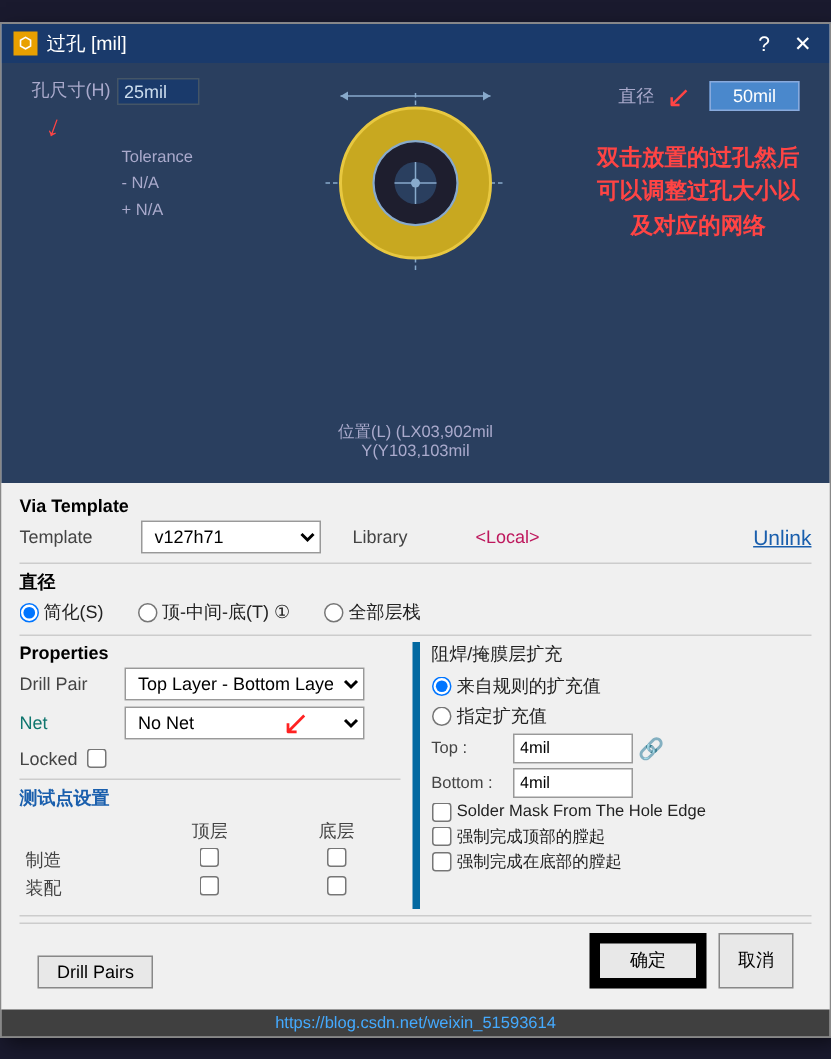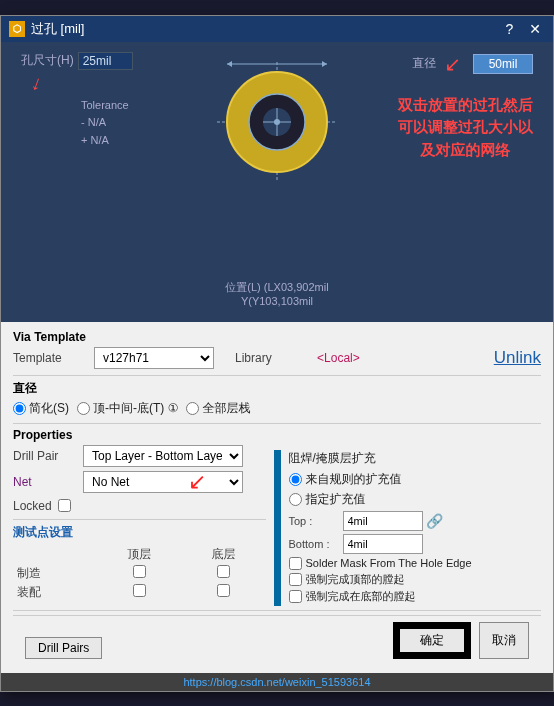"Unlink" .unlink-text { font-size: 17px -> 14px }
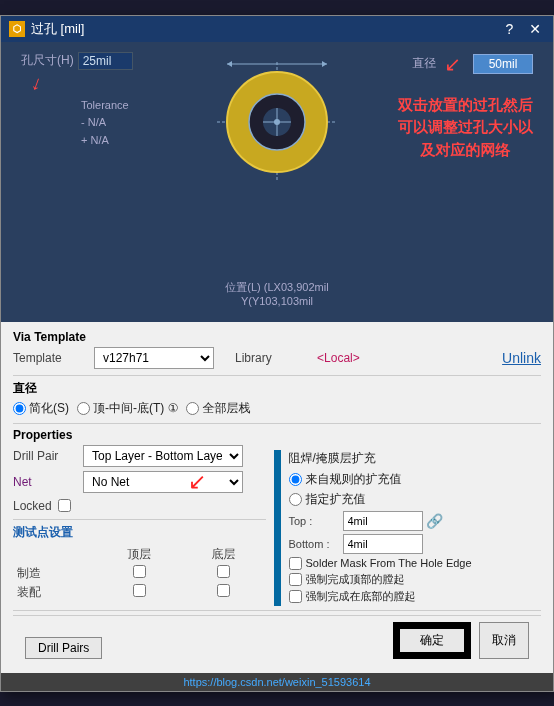"简化(S)" .radio-row { gap: 8px -> 23px }
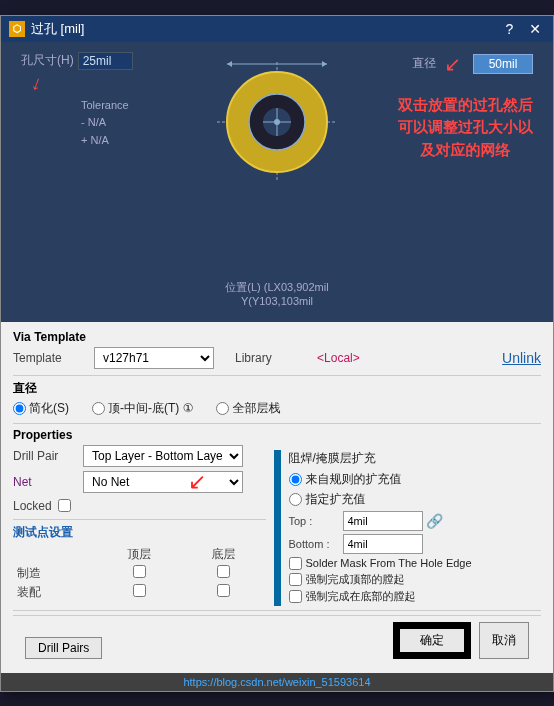"阻焊/掩膜层扩充" .right-col { border-left: 7px solid #0369a1 -> 5px solid #0369a1; margin-top: 22px -> none }
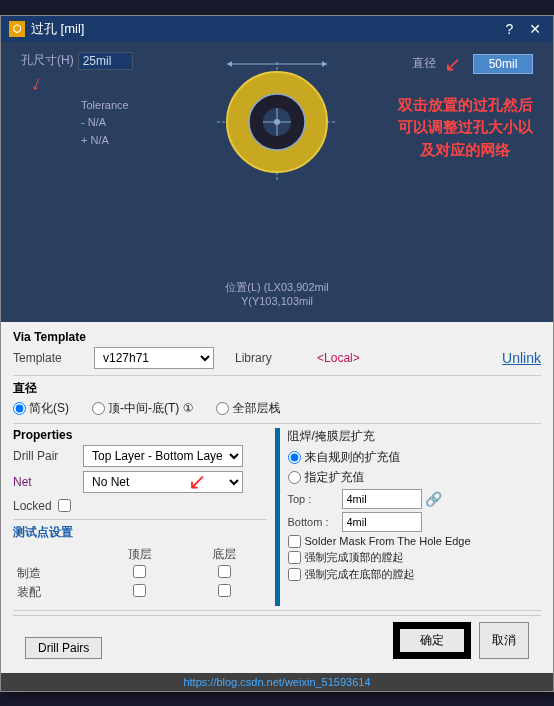"Net" .net-label { color: #701a75 -> #0f766e }
